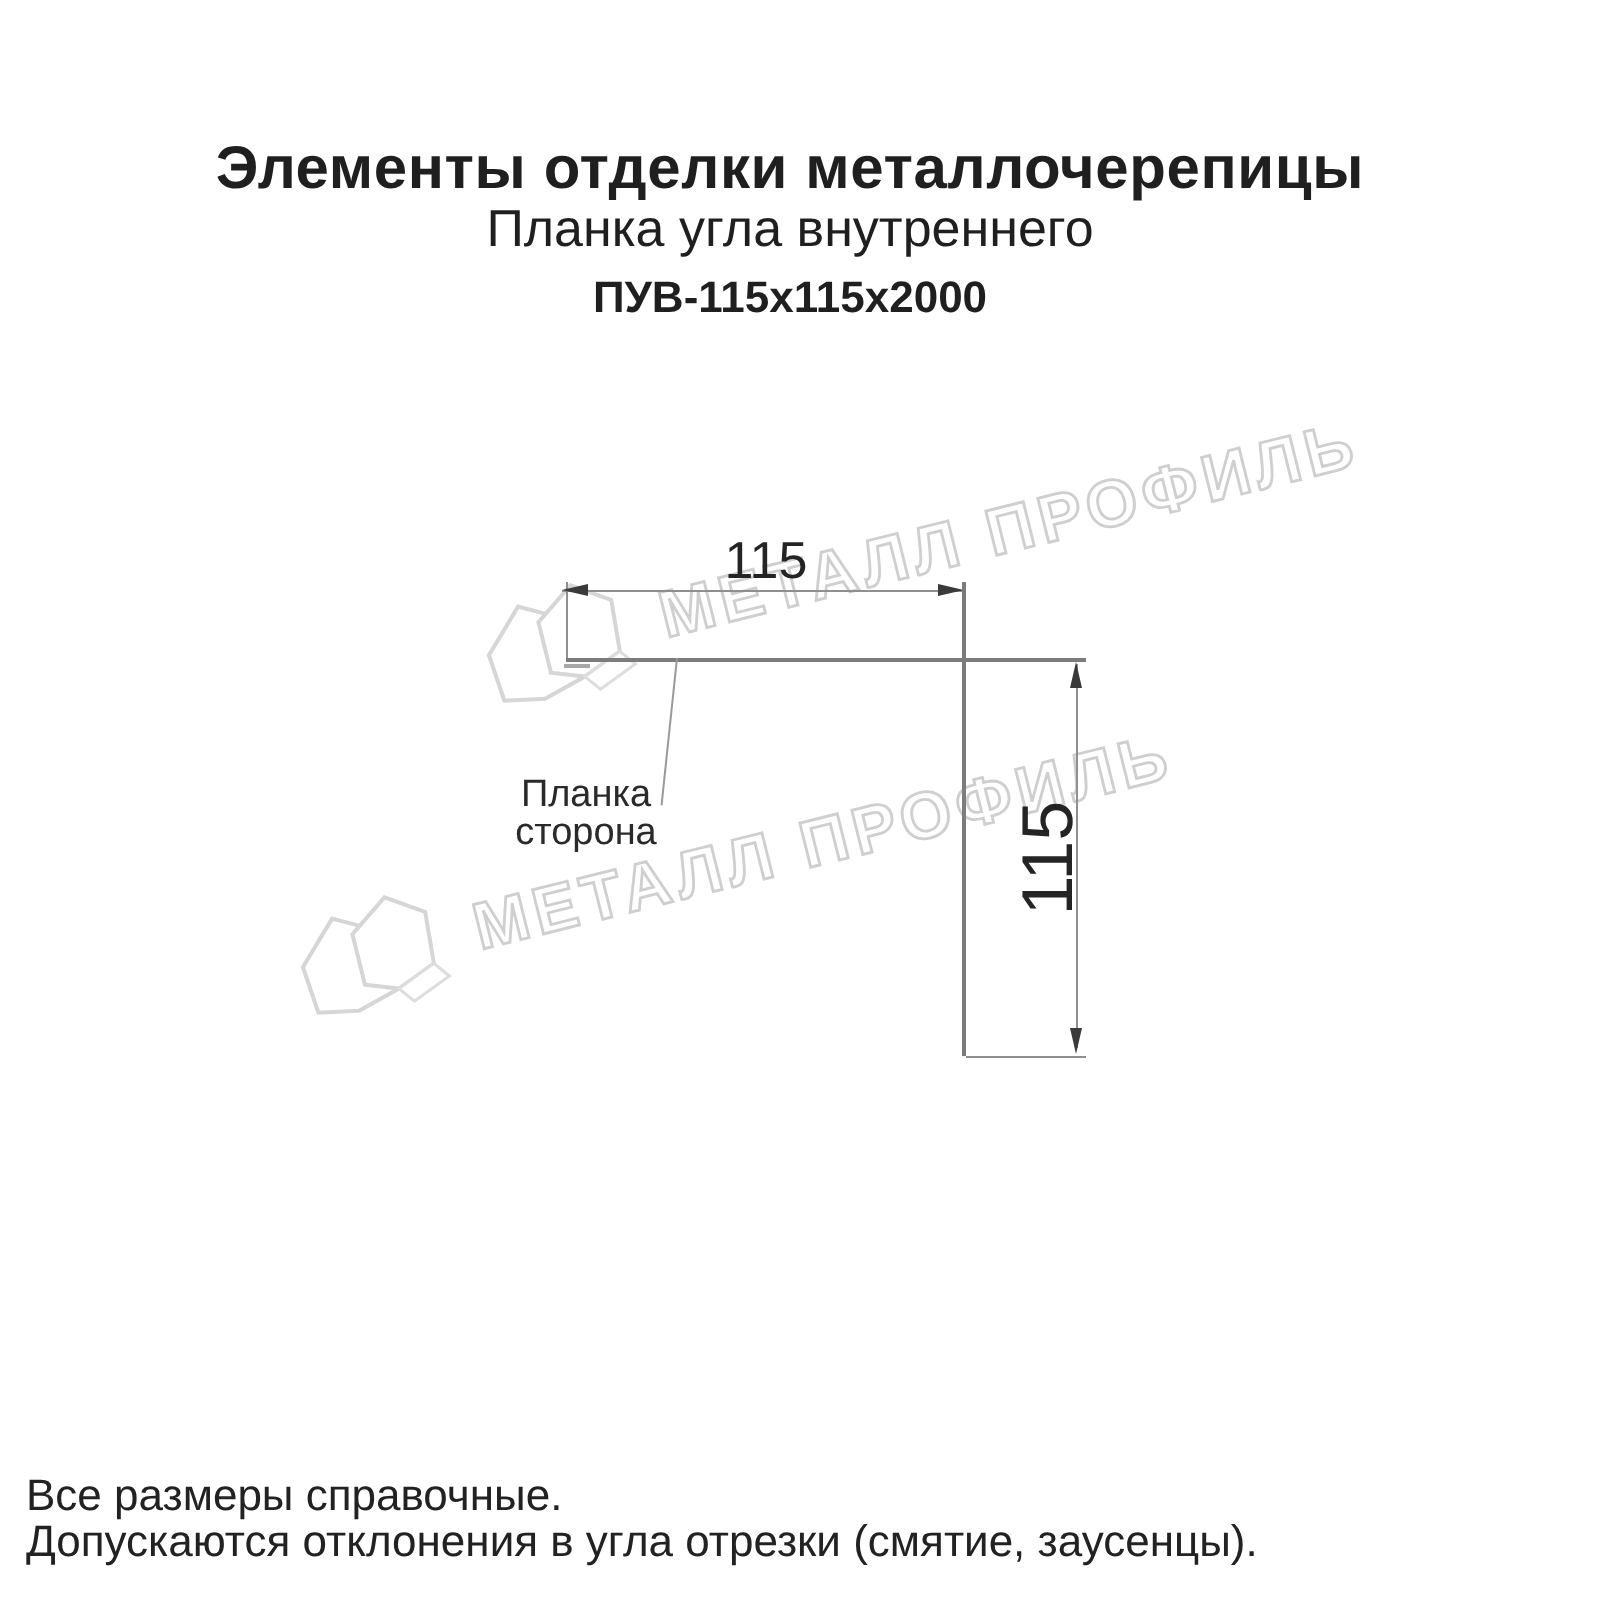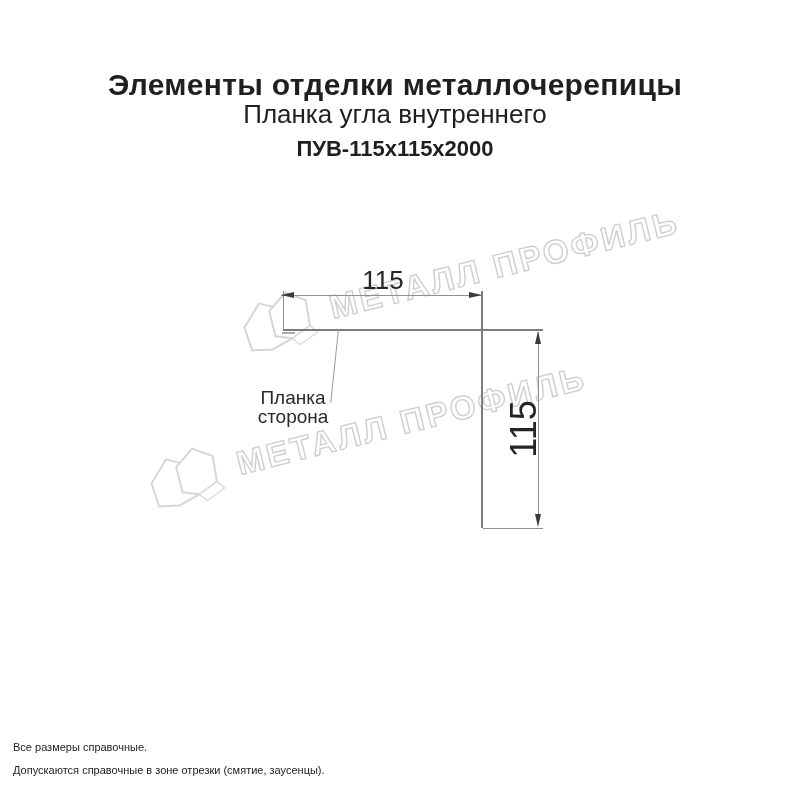"Все размеры справочные." .notes { font-size: 11px -> 22px }
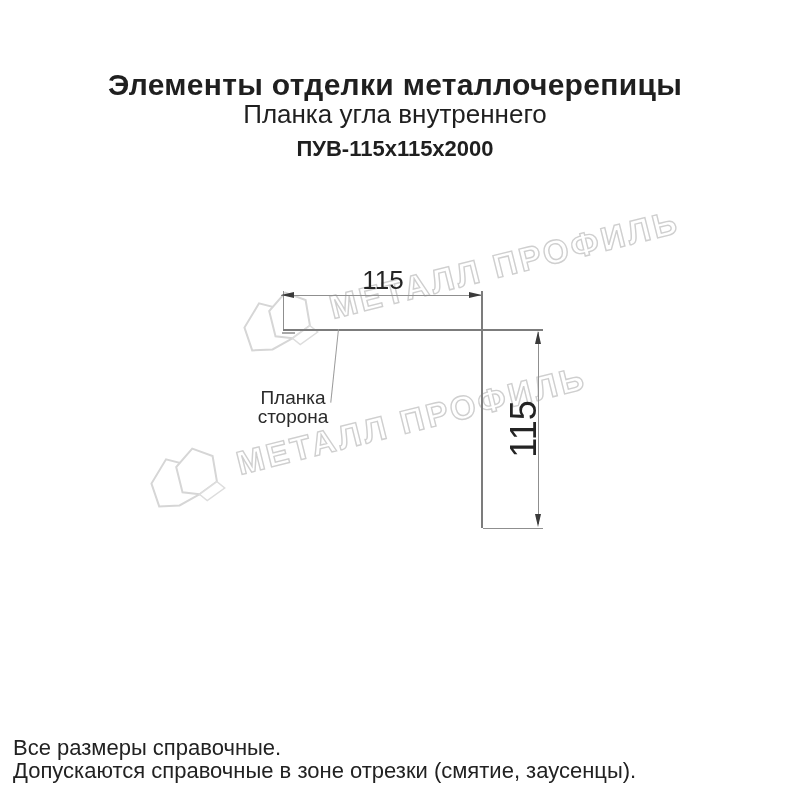"Допускаются справочные в зоне отрезки" div { text: справочные в зоне -> отклонения в угла }
